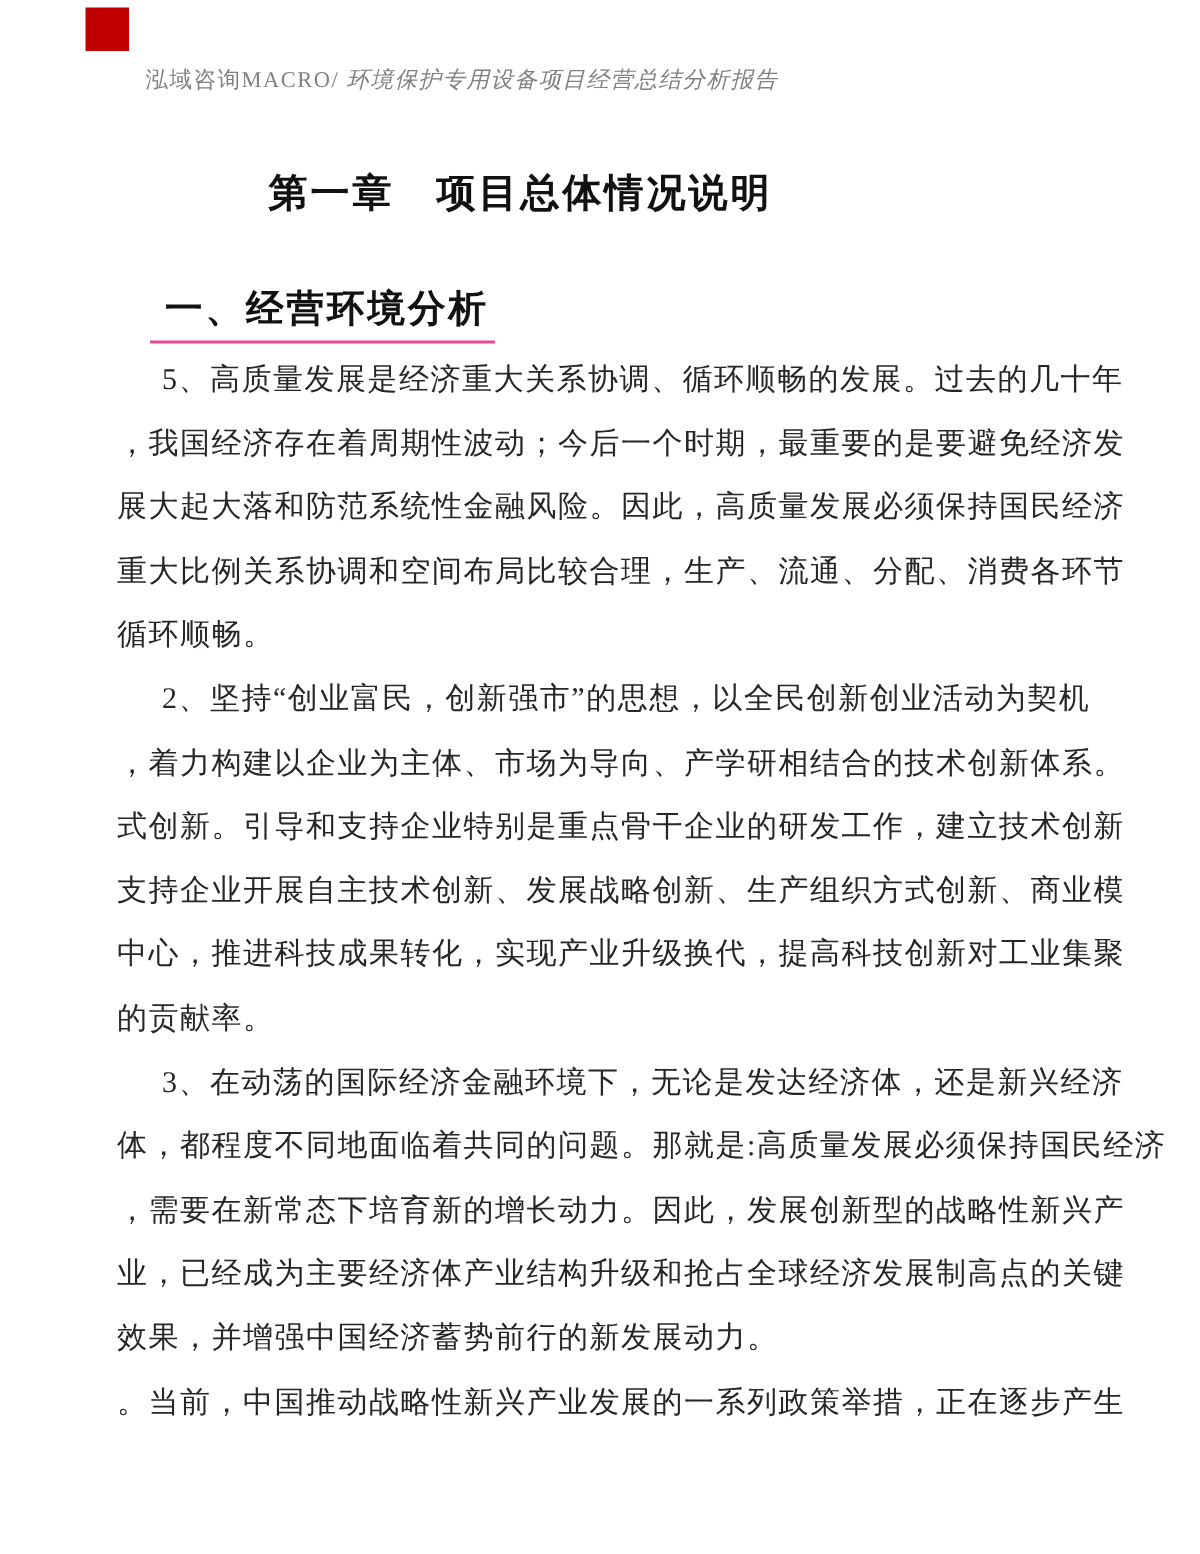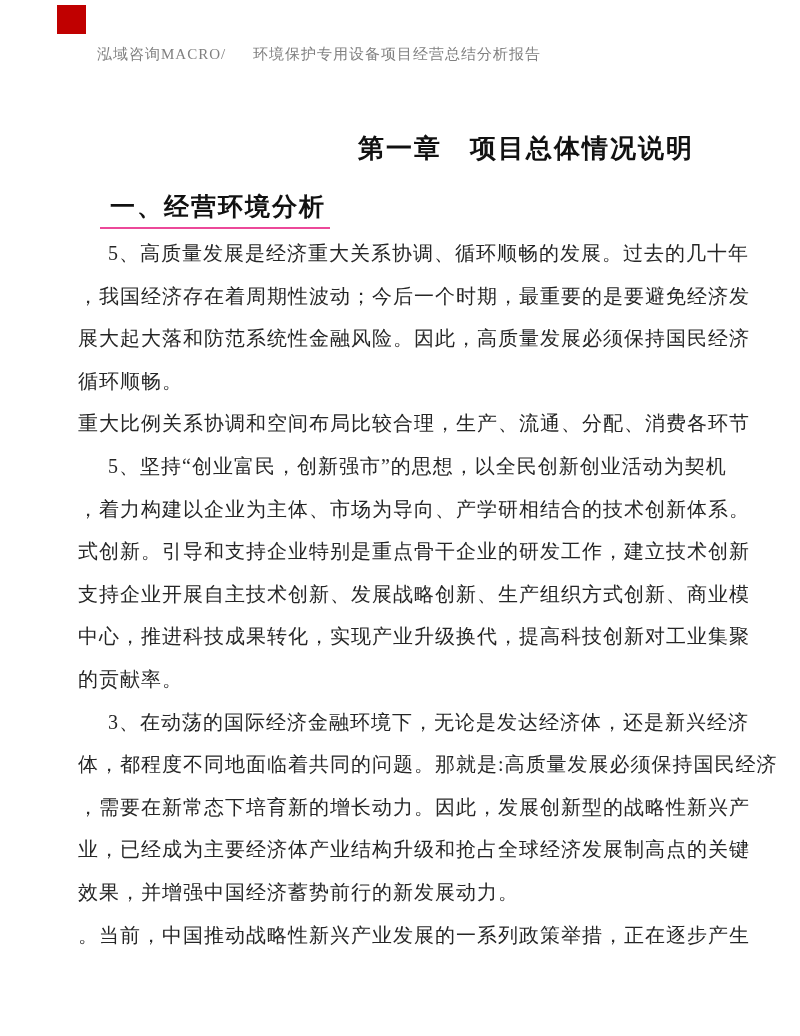"环境保护专用设备项目经营总结分析报告" .doc-header .doc-title { font-style: none -> italic; margin-left: 22px -> none }
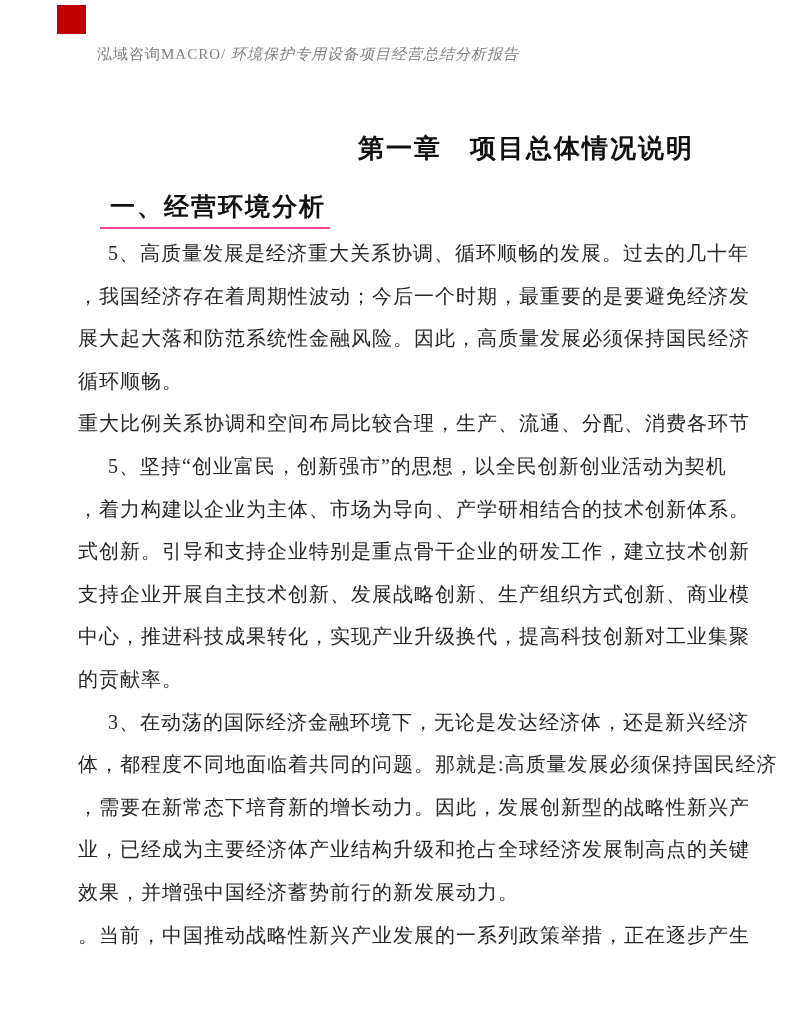"第一章 项目总体情况说明" .chapter-title { margin-top: 20px -> none; text-align: right -> center }
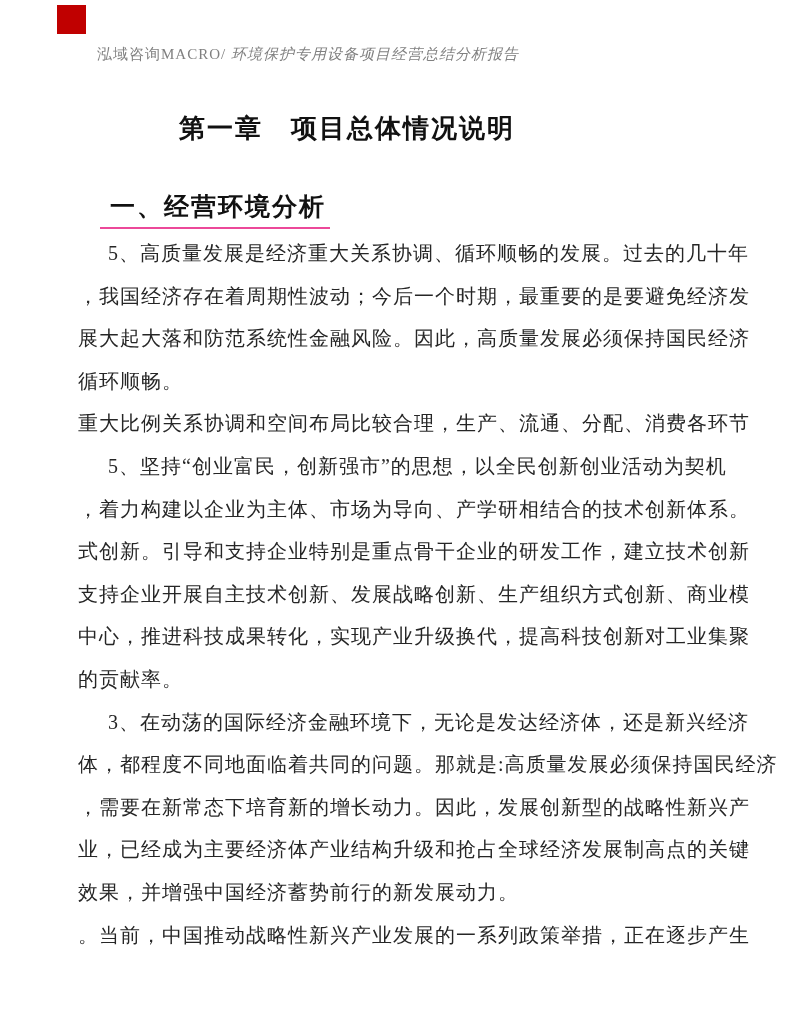"循环顺畅。" div.line { order: before "重大比例关系协调和空间布局比较合理，生产、流通、分配、消费各环节" -> after "重大比例关系协调和空间布局比较合理，生产、流通、分配、消费各环节" }
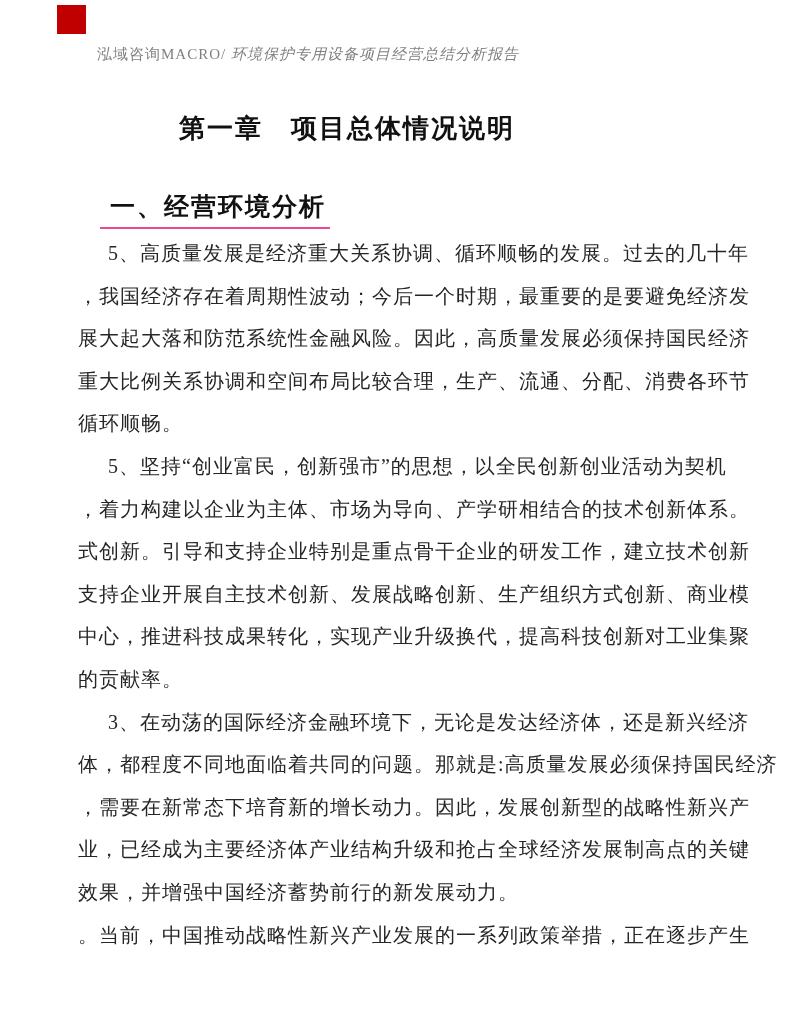"5、坚持“创业富民，创新强市”的思想，以全民创新创业活动为契机" div.line { text: 5 -> 2 }
